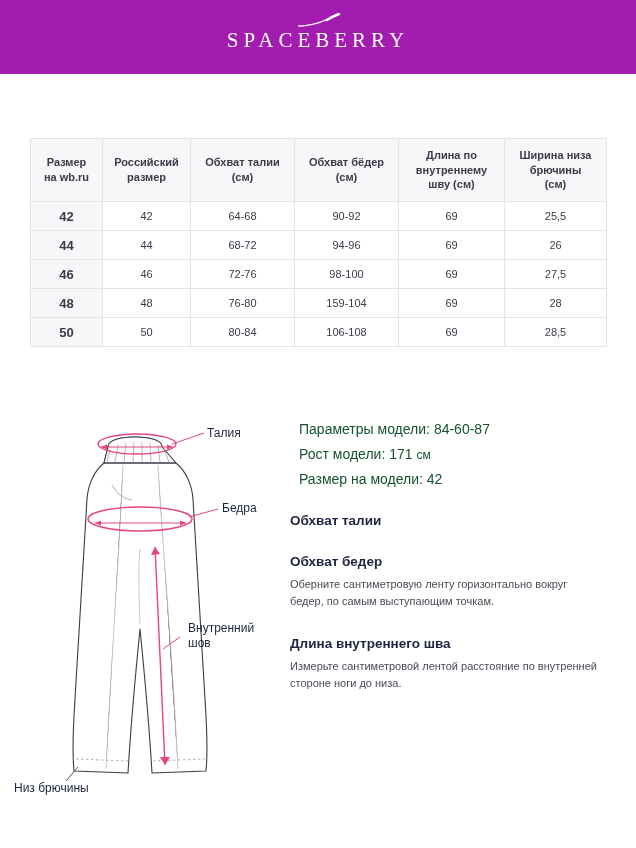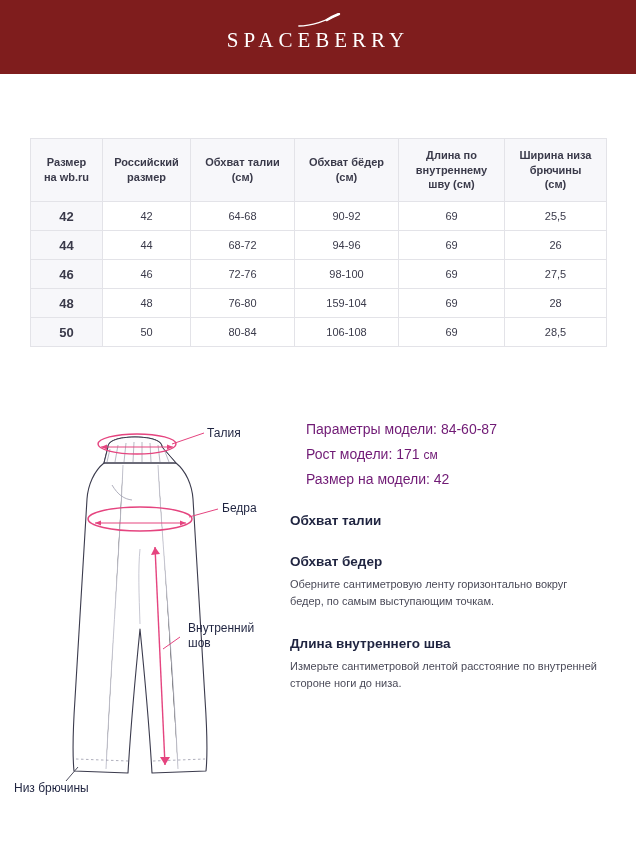"SPACEBERRY" .header { background: #7f1d1d -> #a21caf }
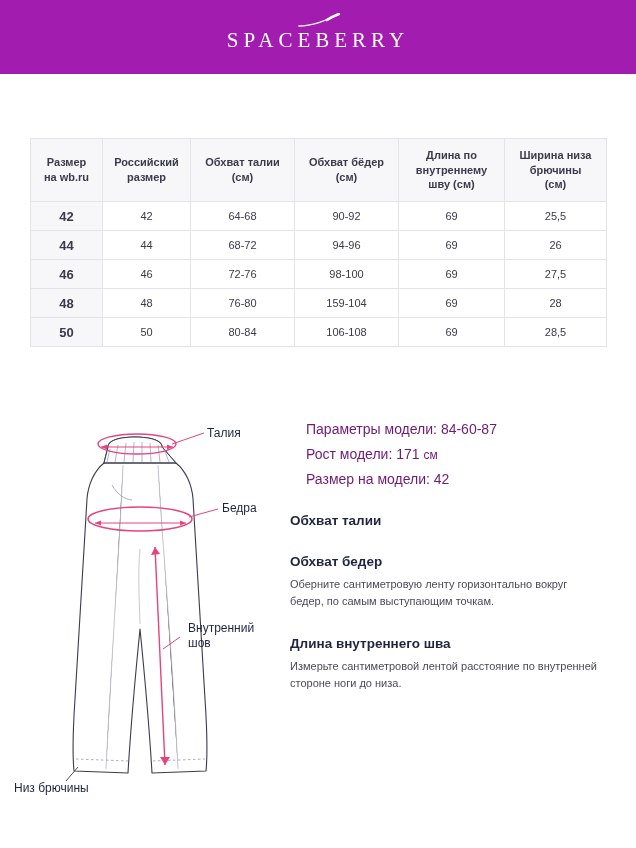"Параметры модели: 84-60-87" .info .params p { color: #701a75 -> #14532d; margin: 0 0 9px 16px -> 0 0 9px 9px }
